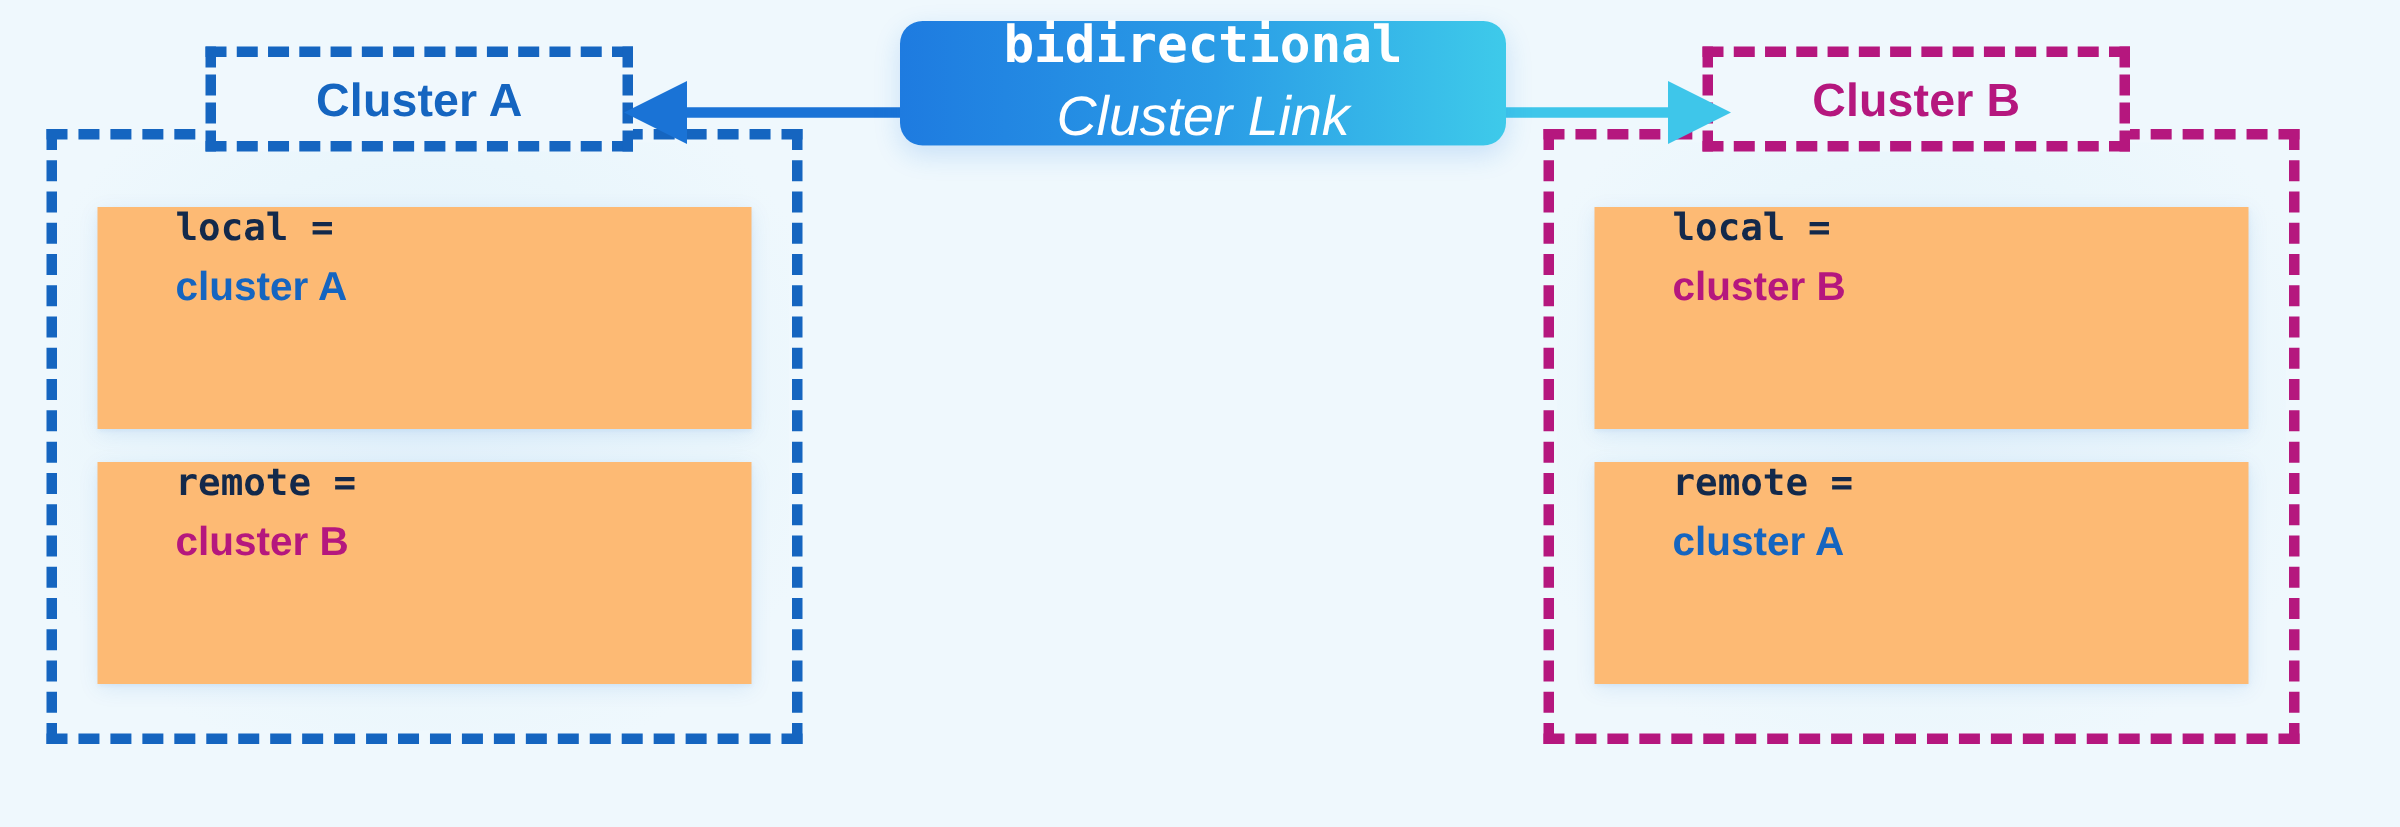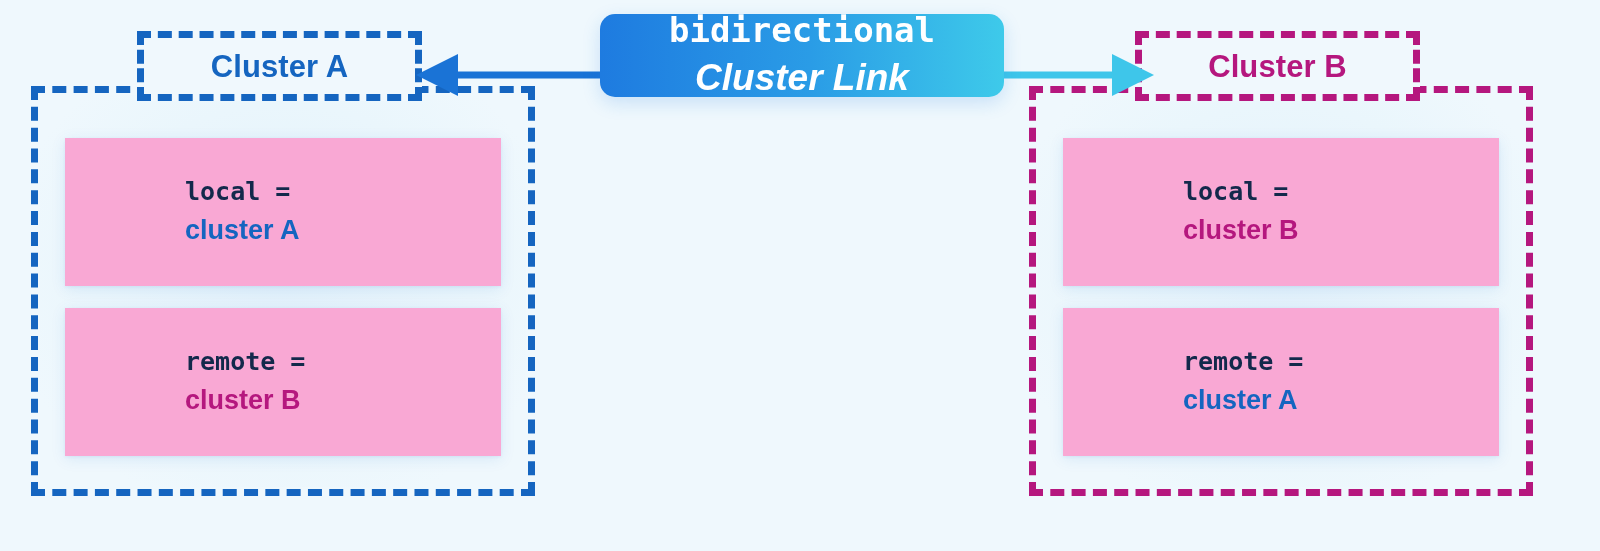"Cluster Link" #link-badge-line2 { font-weight: 700 -> 400 }
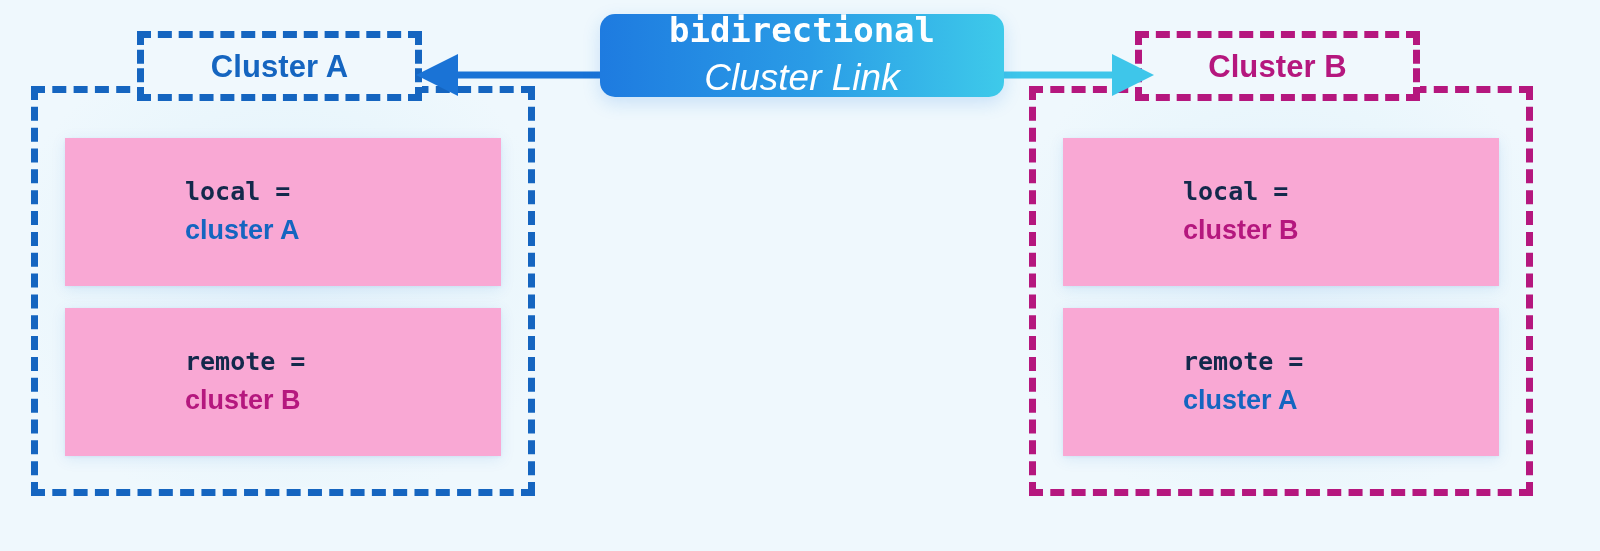"local =" .prop-card { background: #f9a8d4 -> #fdba74; justify-content: center -> none; padding-left: 120px -> 52px }
